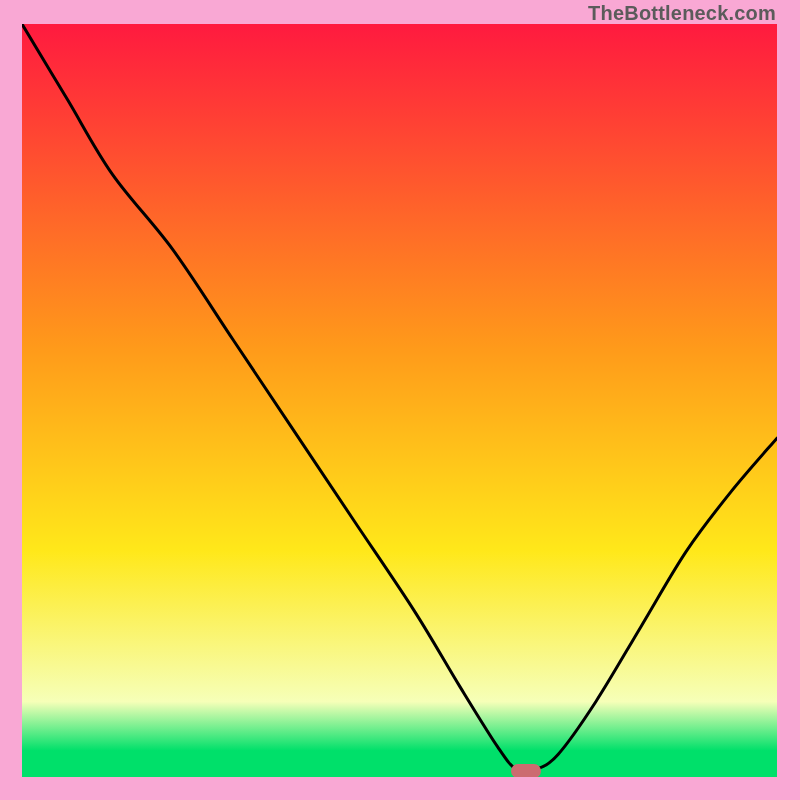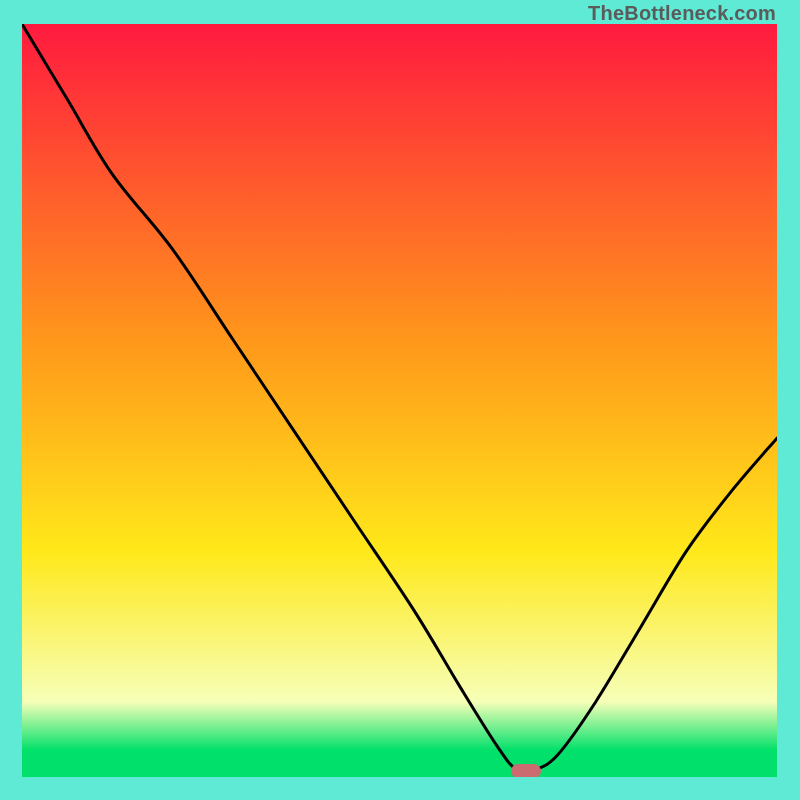"TheBottleneck.com" .frame { background: #5eead4 -> #f9a8d4 }
